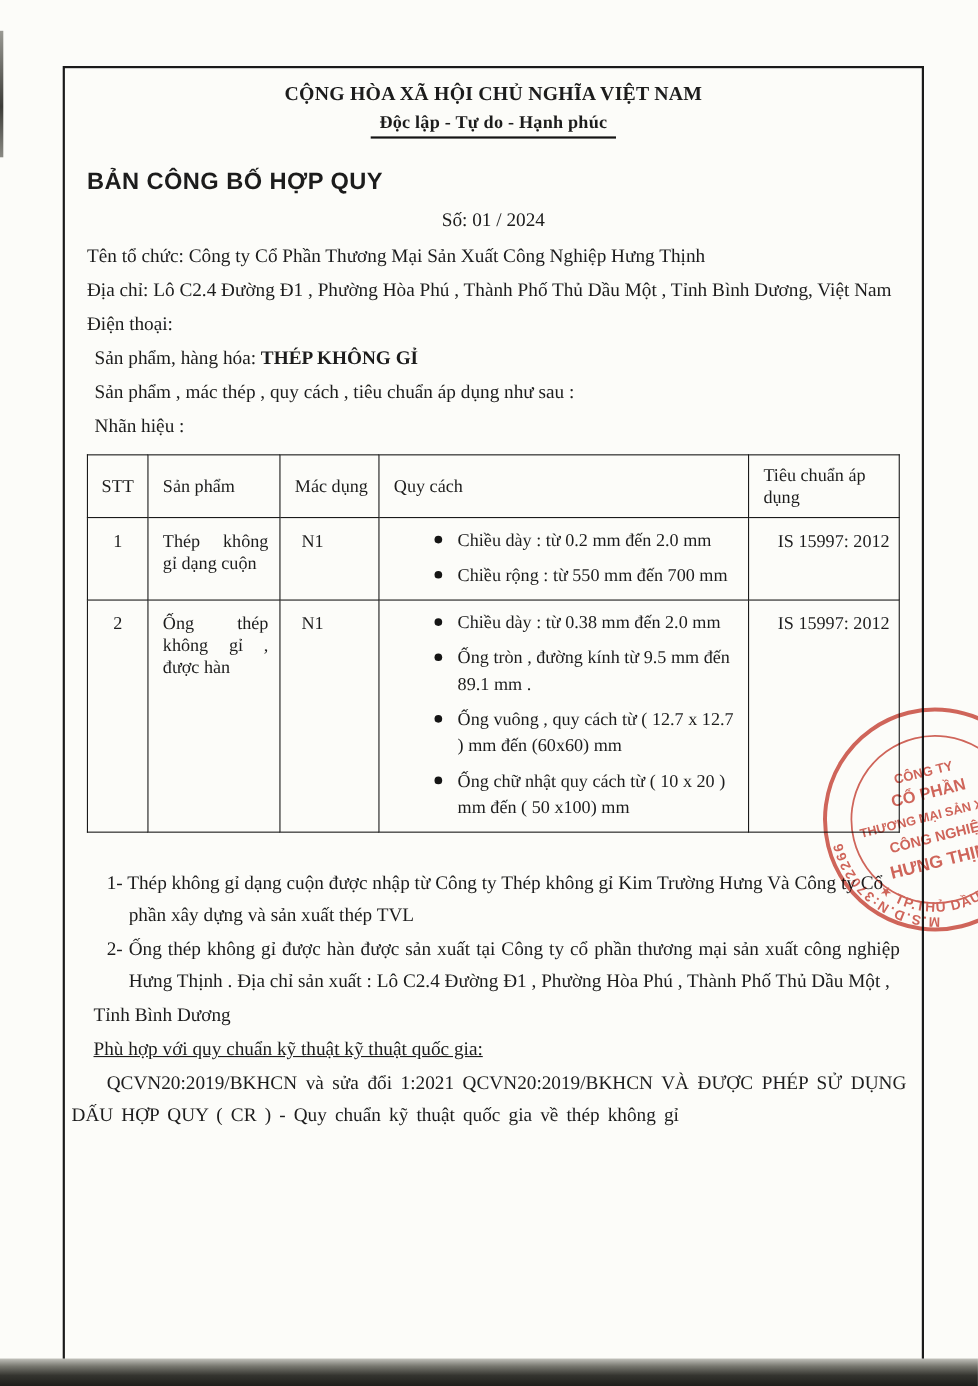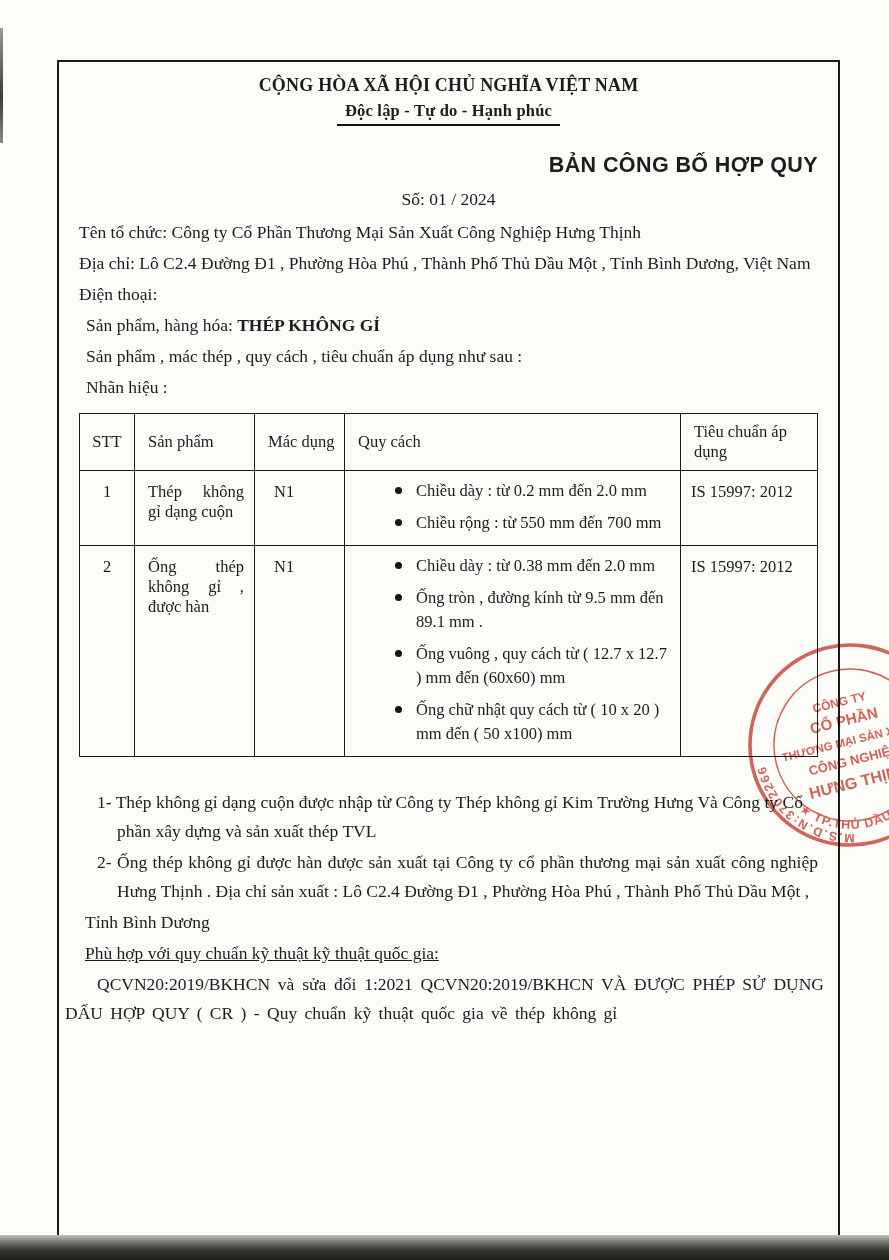"BẢN CÔNG BỐ HỢP QUY" .title { text-align: right -> left }
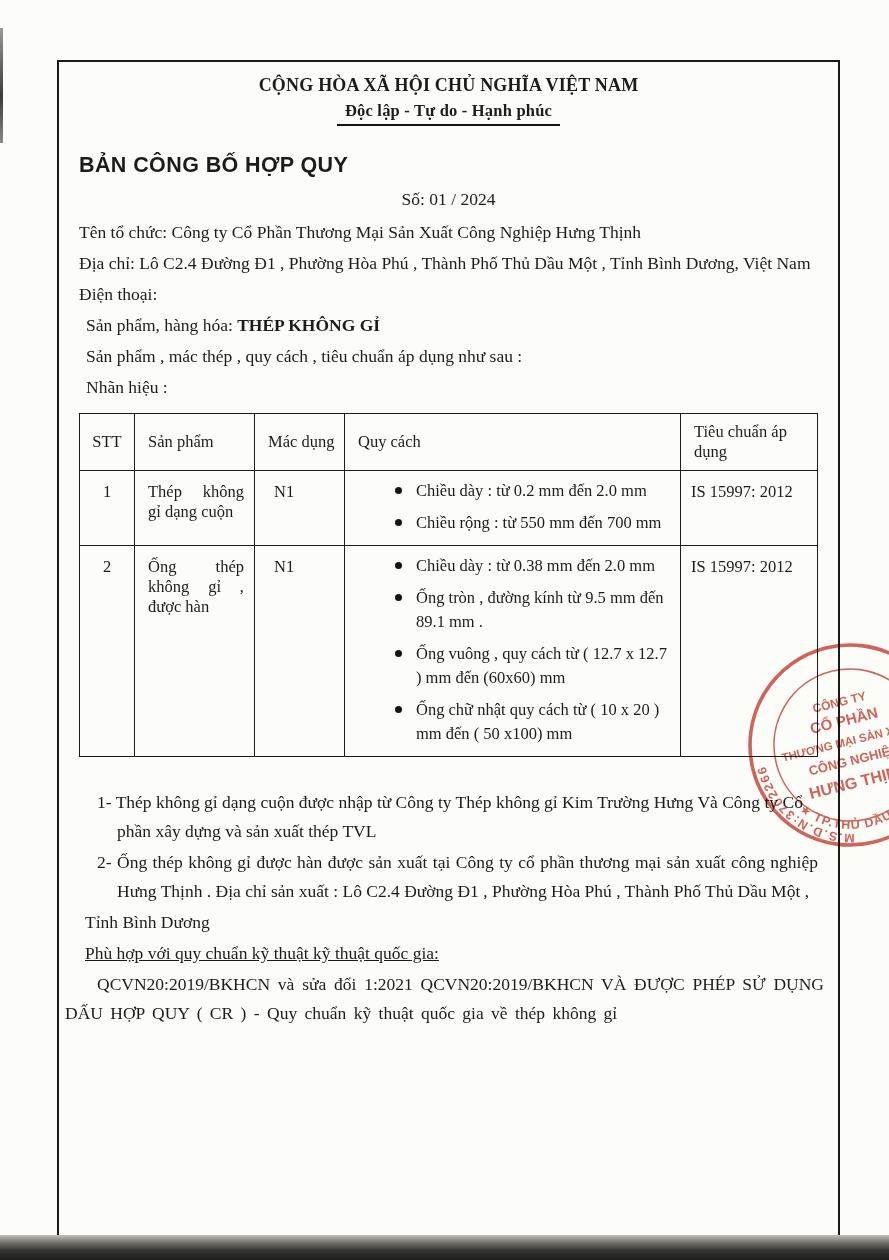"IS 15997: 2012" td.c-std { padding: 11px 8px 8px 10px -> 11px 8px 8px 26px }
